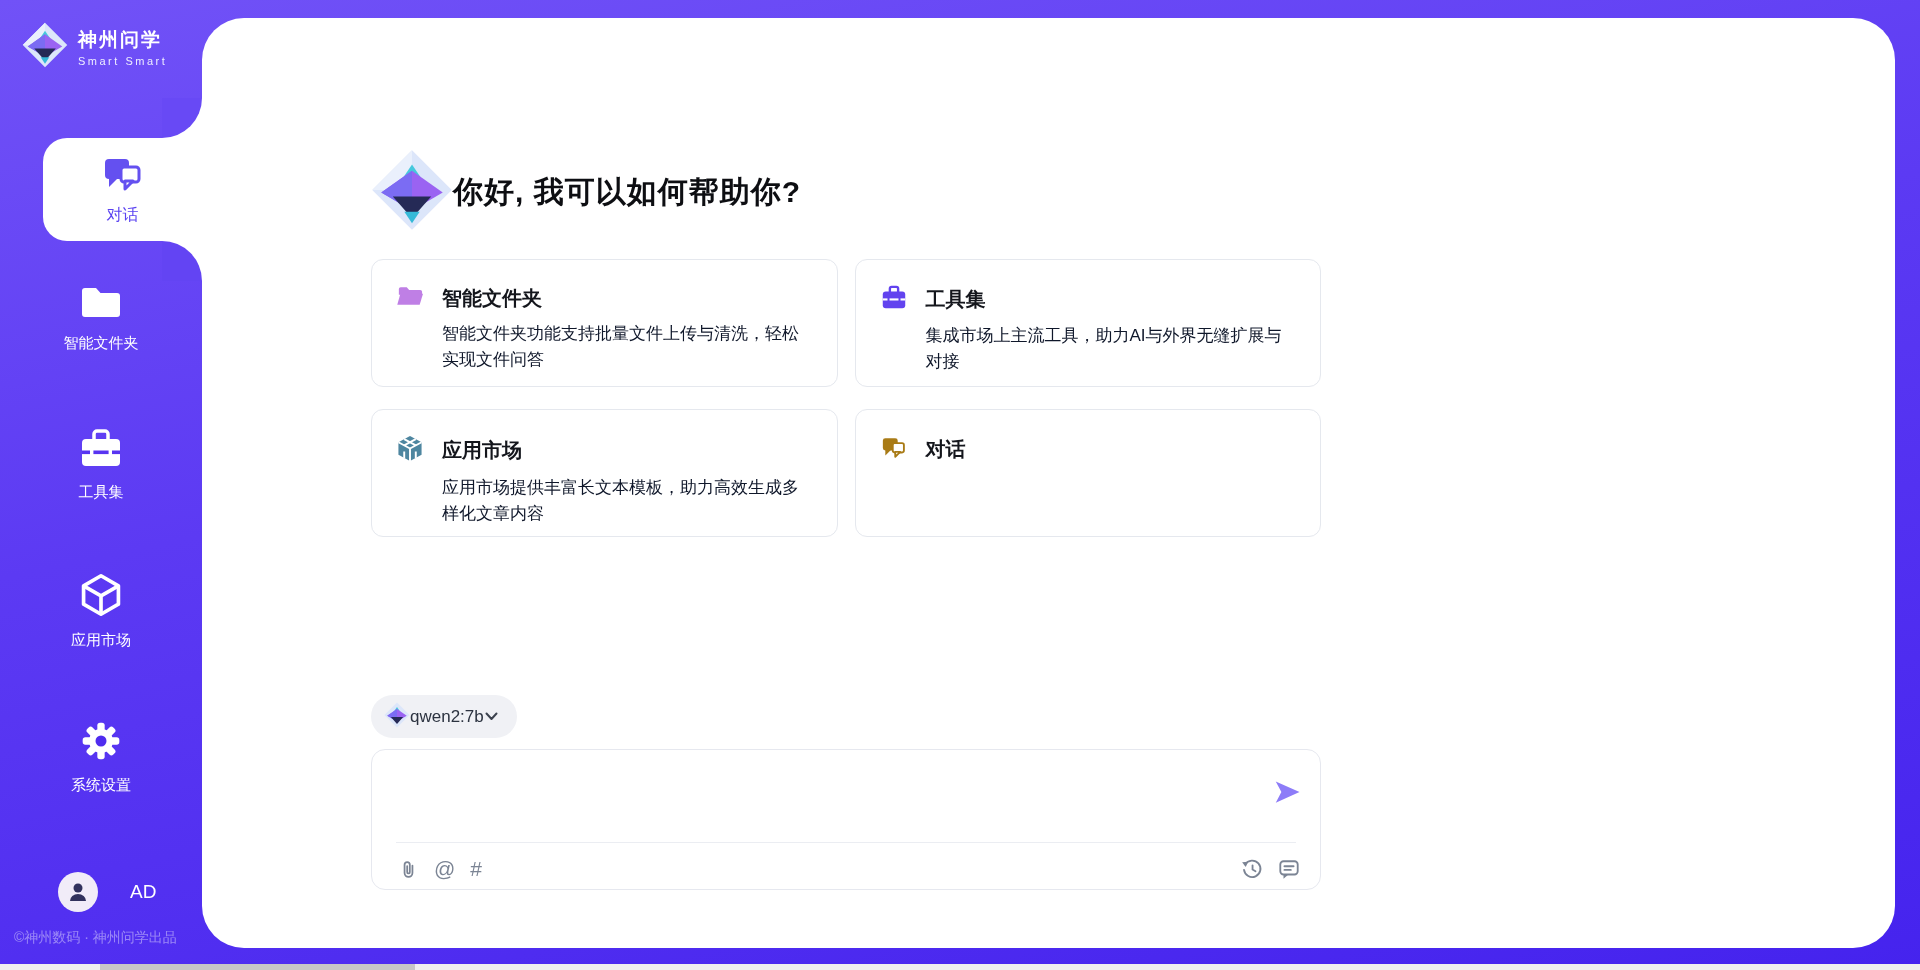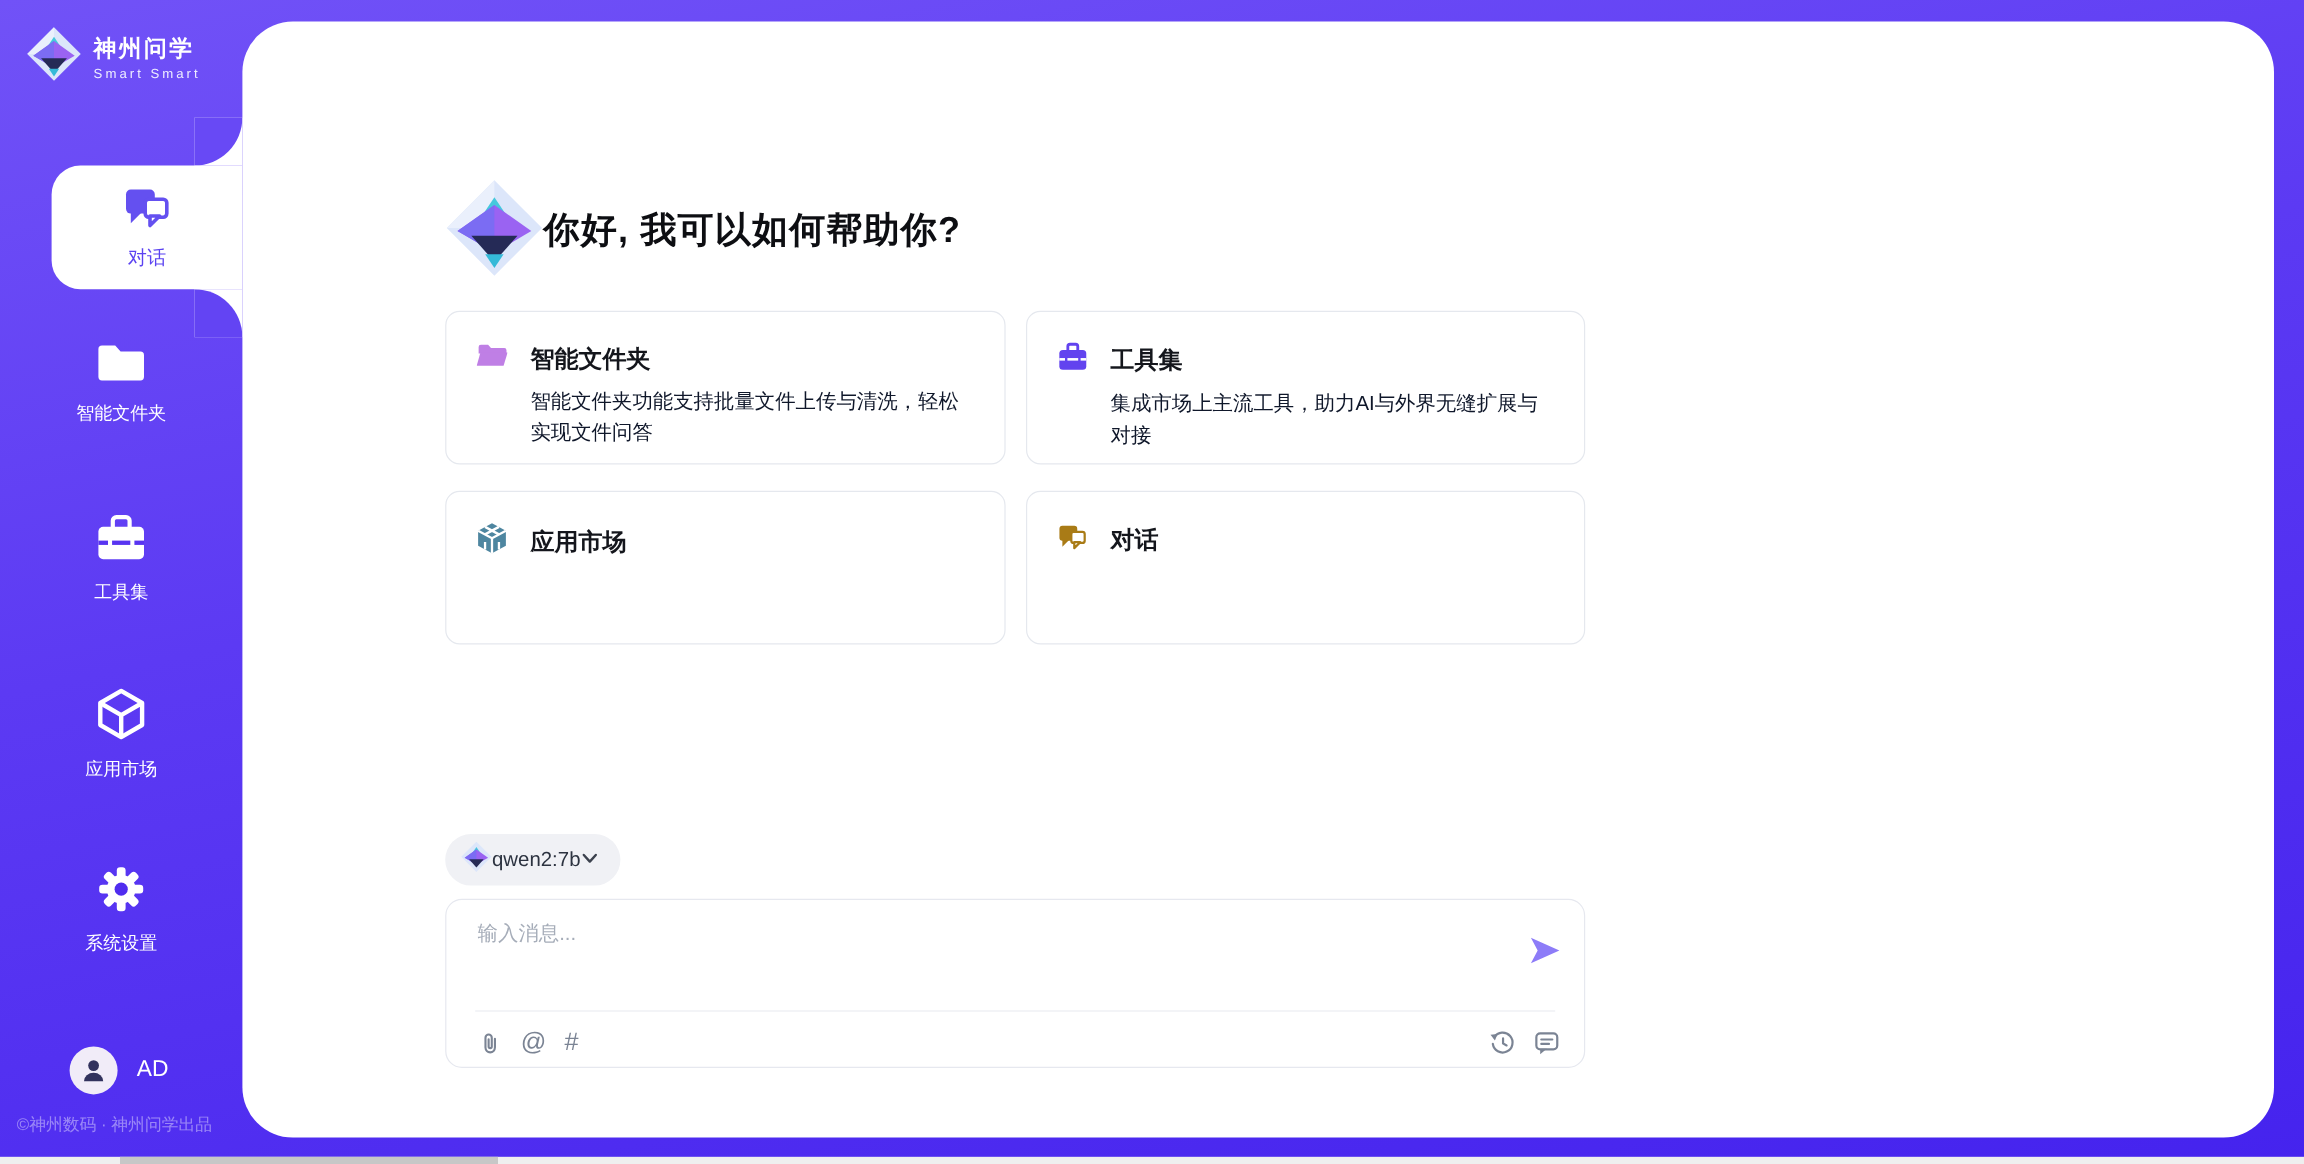"应用市场提供丰富长文本模板，助力高效生成多样化文章内容" div.card-desc { html: none -> <div>应用市场提供丰富长文本模板，助力高效生成多样化文章内容</div> }
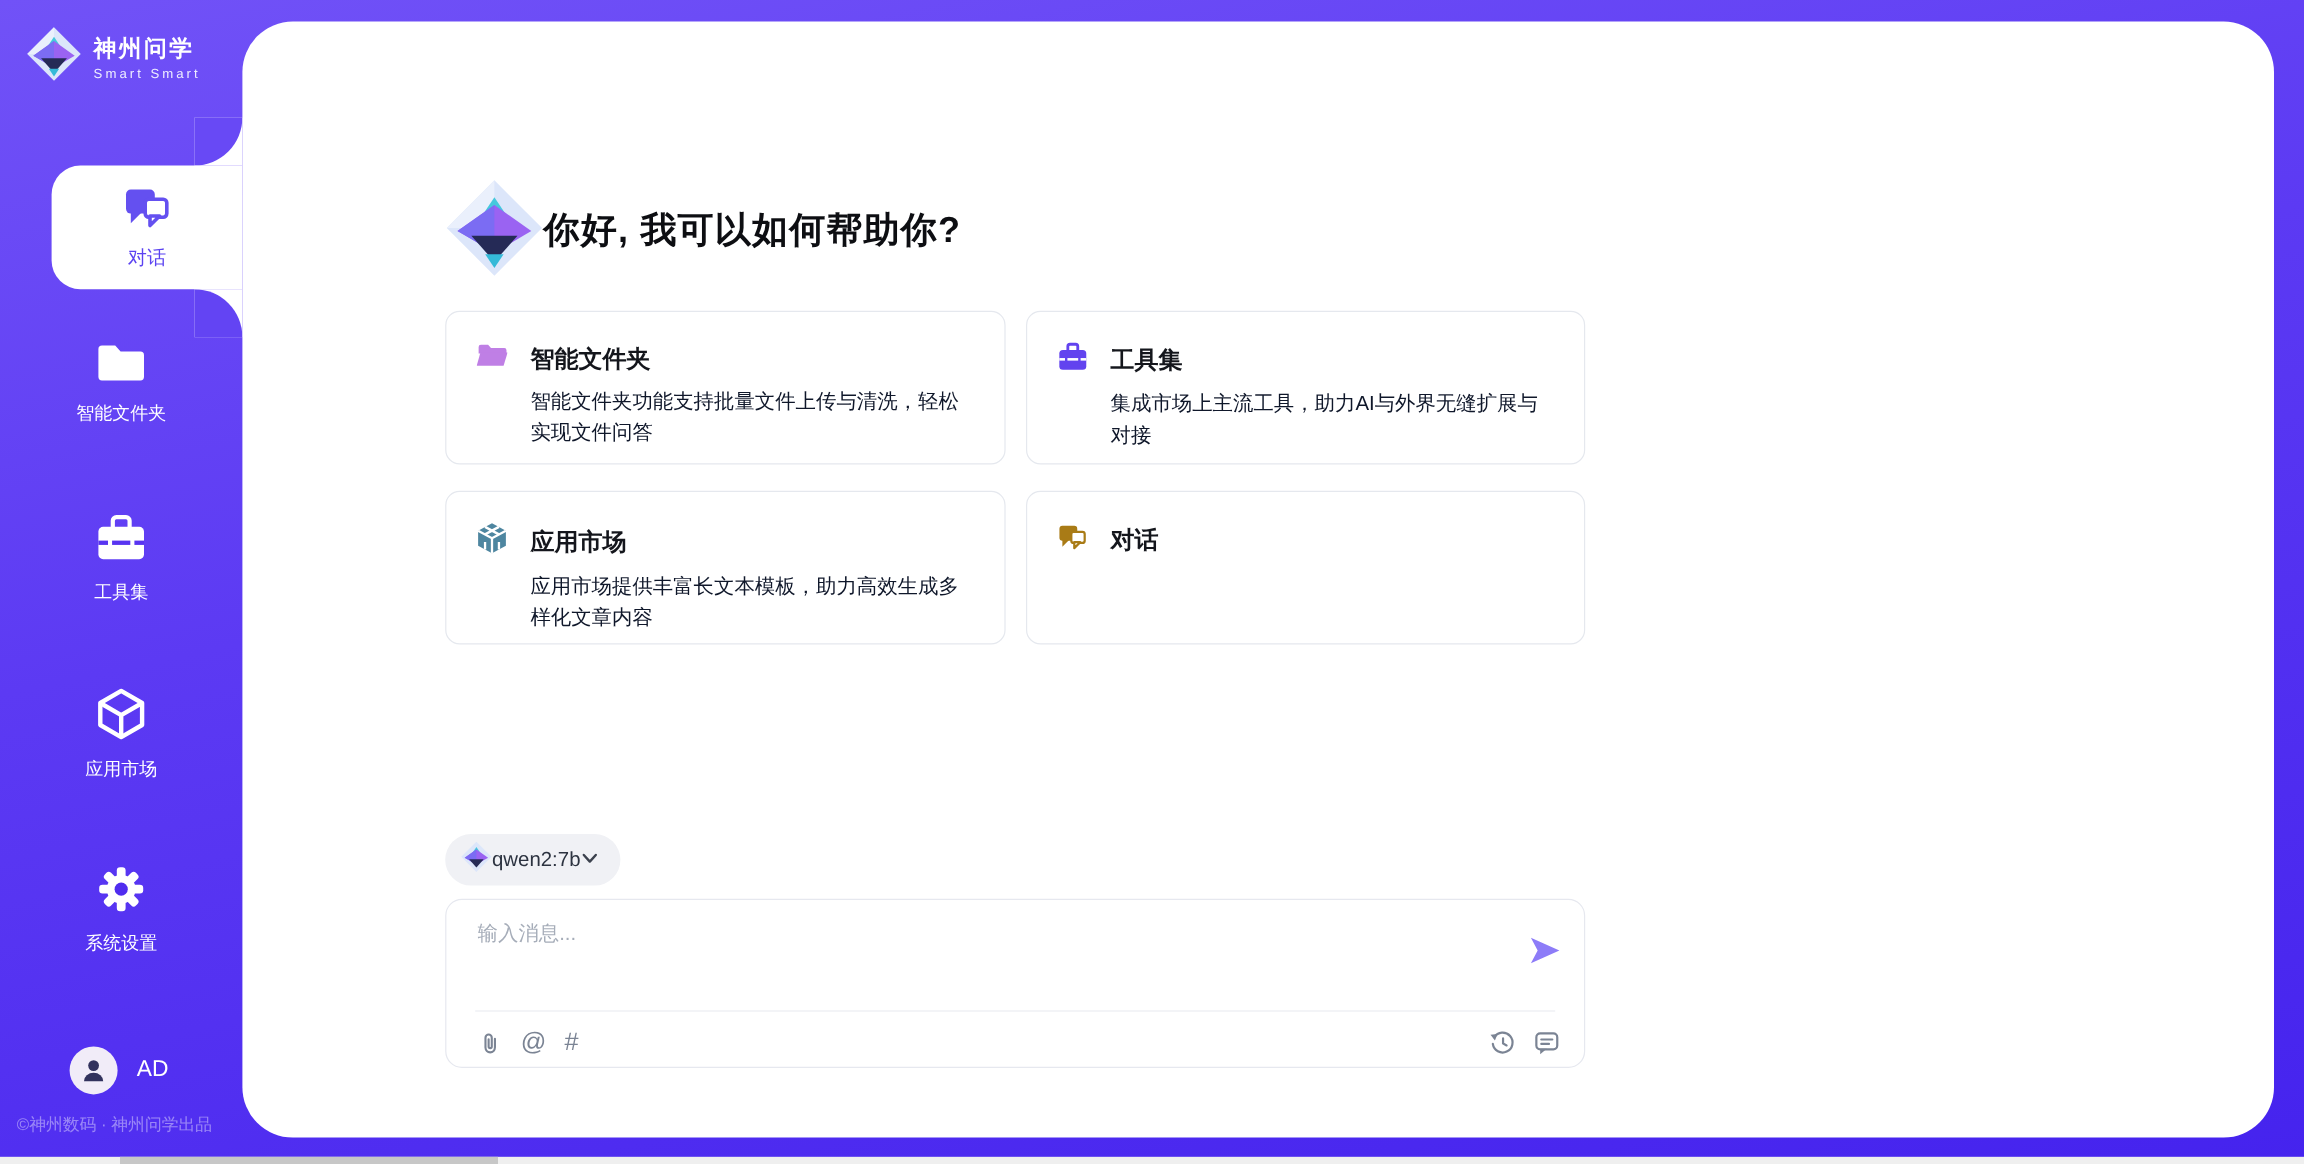"输入消息..." textarea { html: <textarea></textarea> -> none }
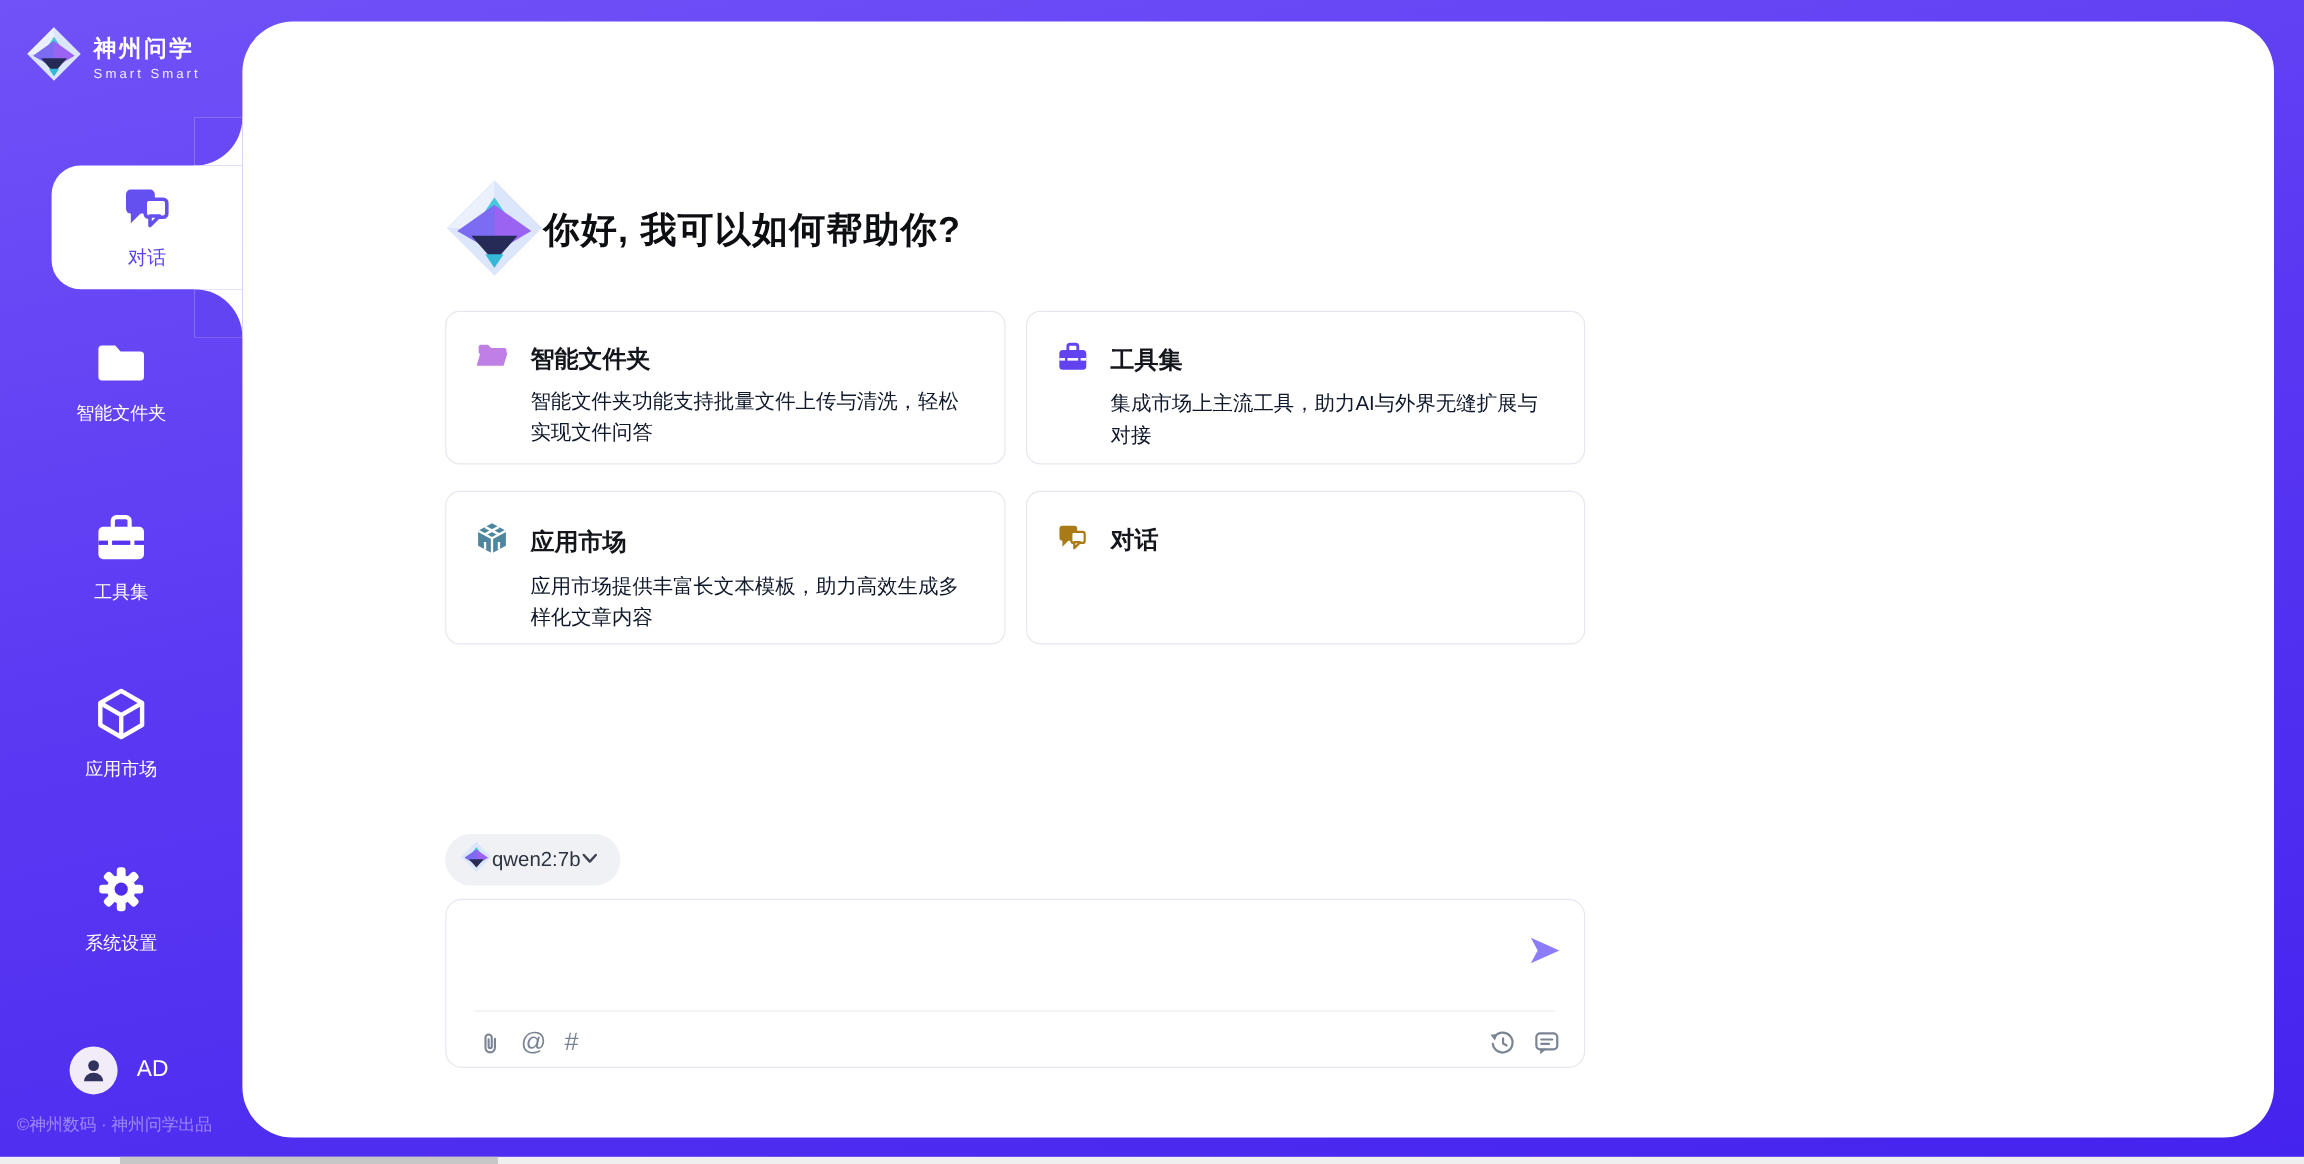"AD" .user-row { gap: 16px -> 32px }
